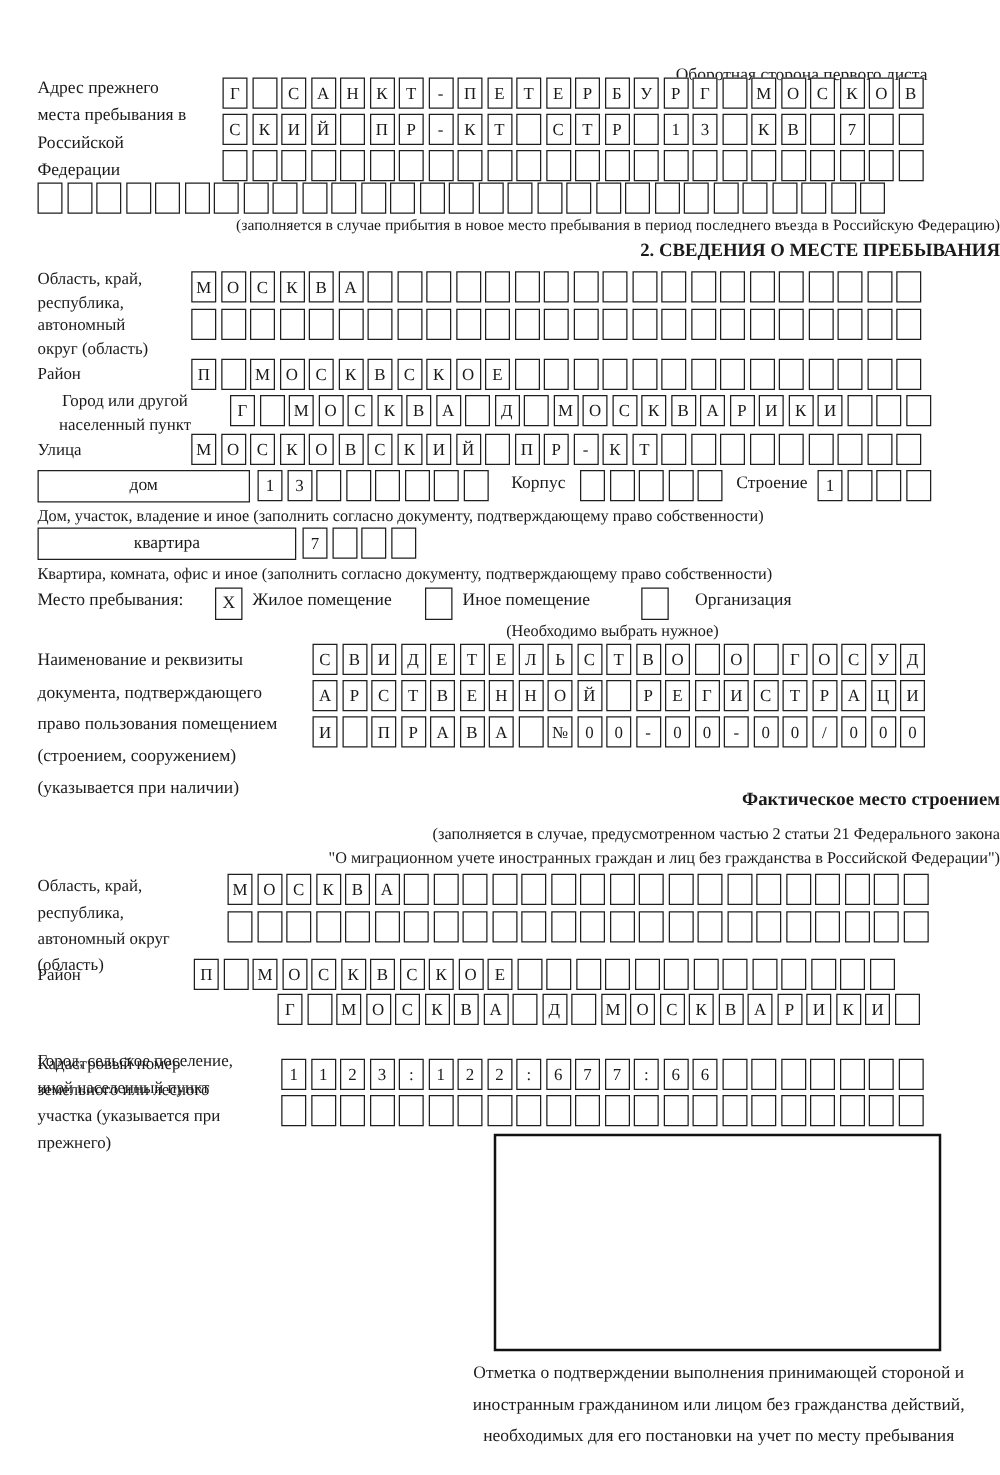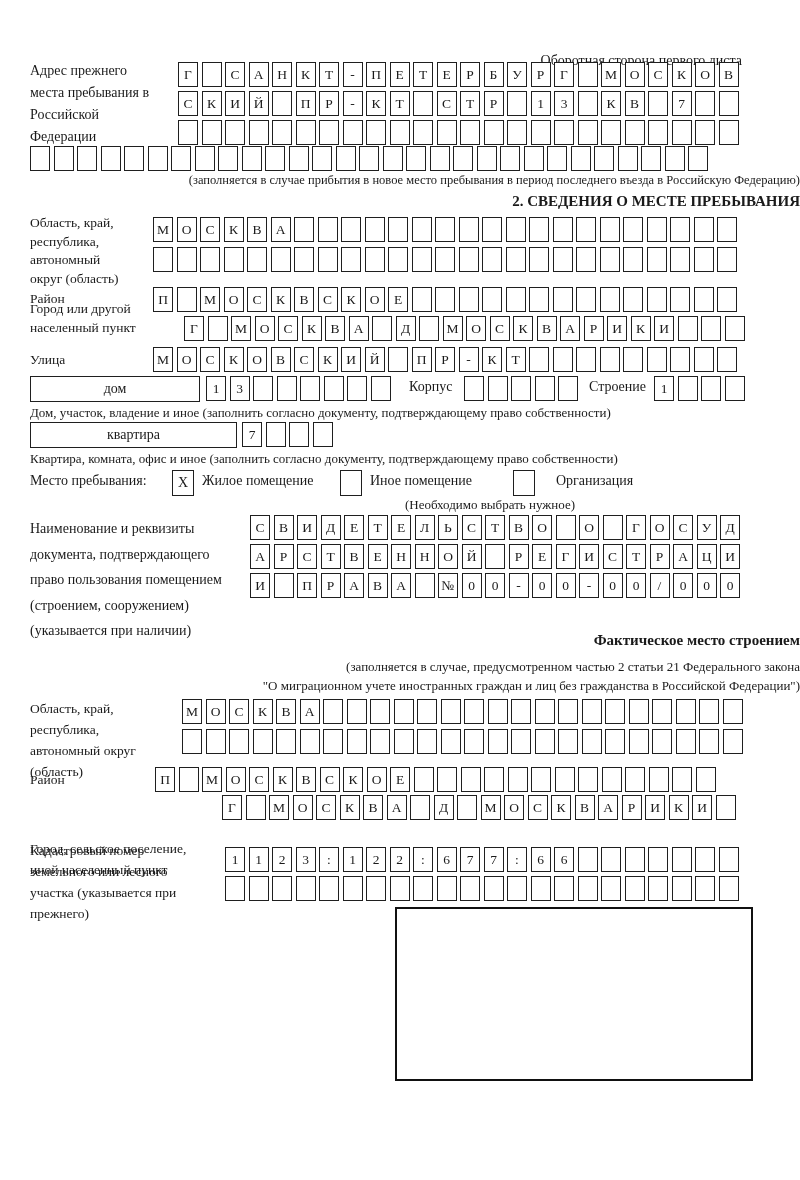"Город или другой населенный пункт" div.abs { text-align: none -> center; top: 300px -> 312px }
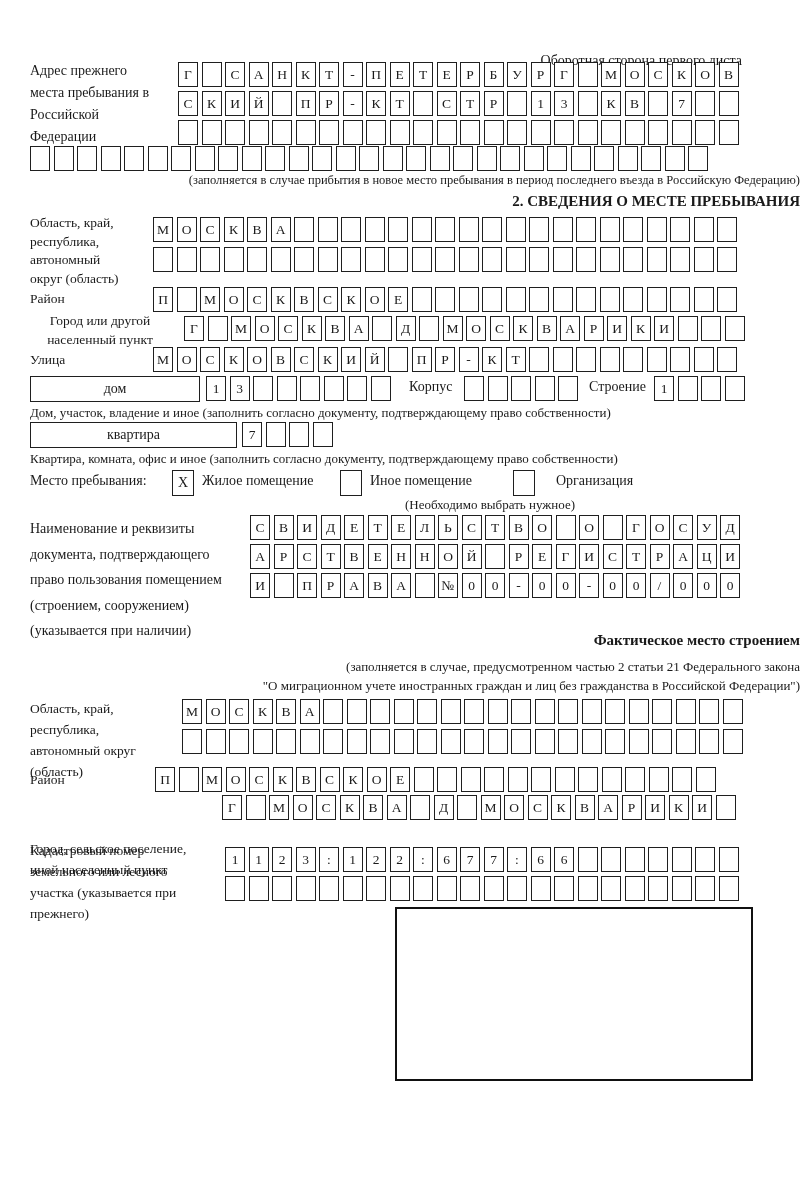"Отметка о подтверждении выполнения" div.abs { html: none -> <div>Отметка о подтверждении выполнения принимающей стороной и иностранным гражданином или лицом без гражданства действий, необходимых для его постановки на учет по месту пребывания</div> }
